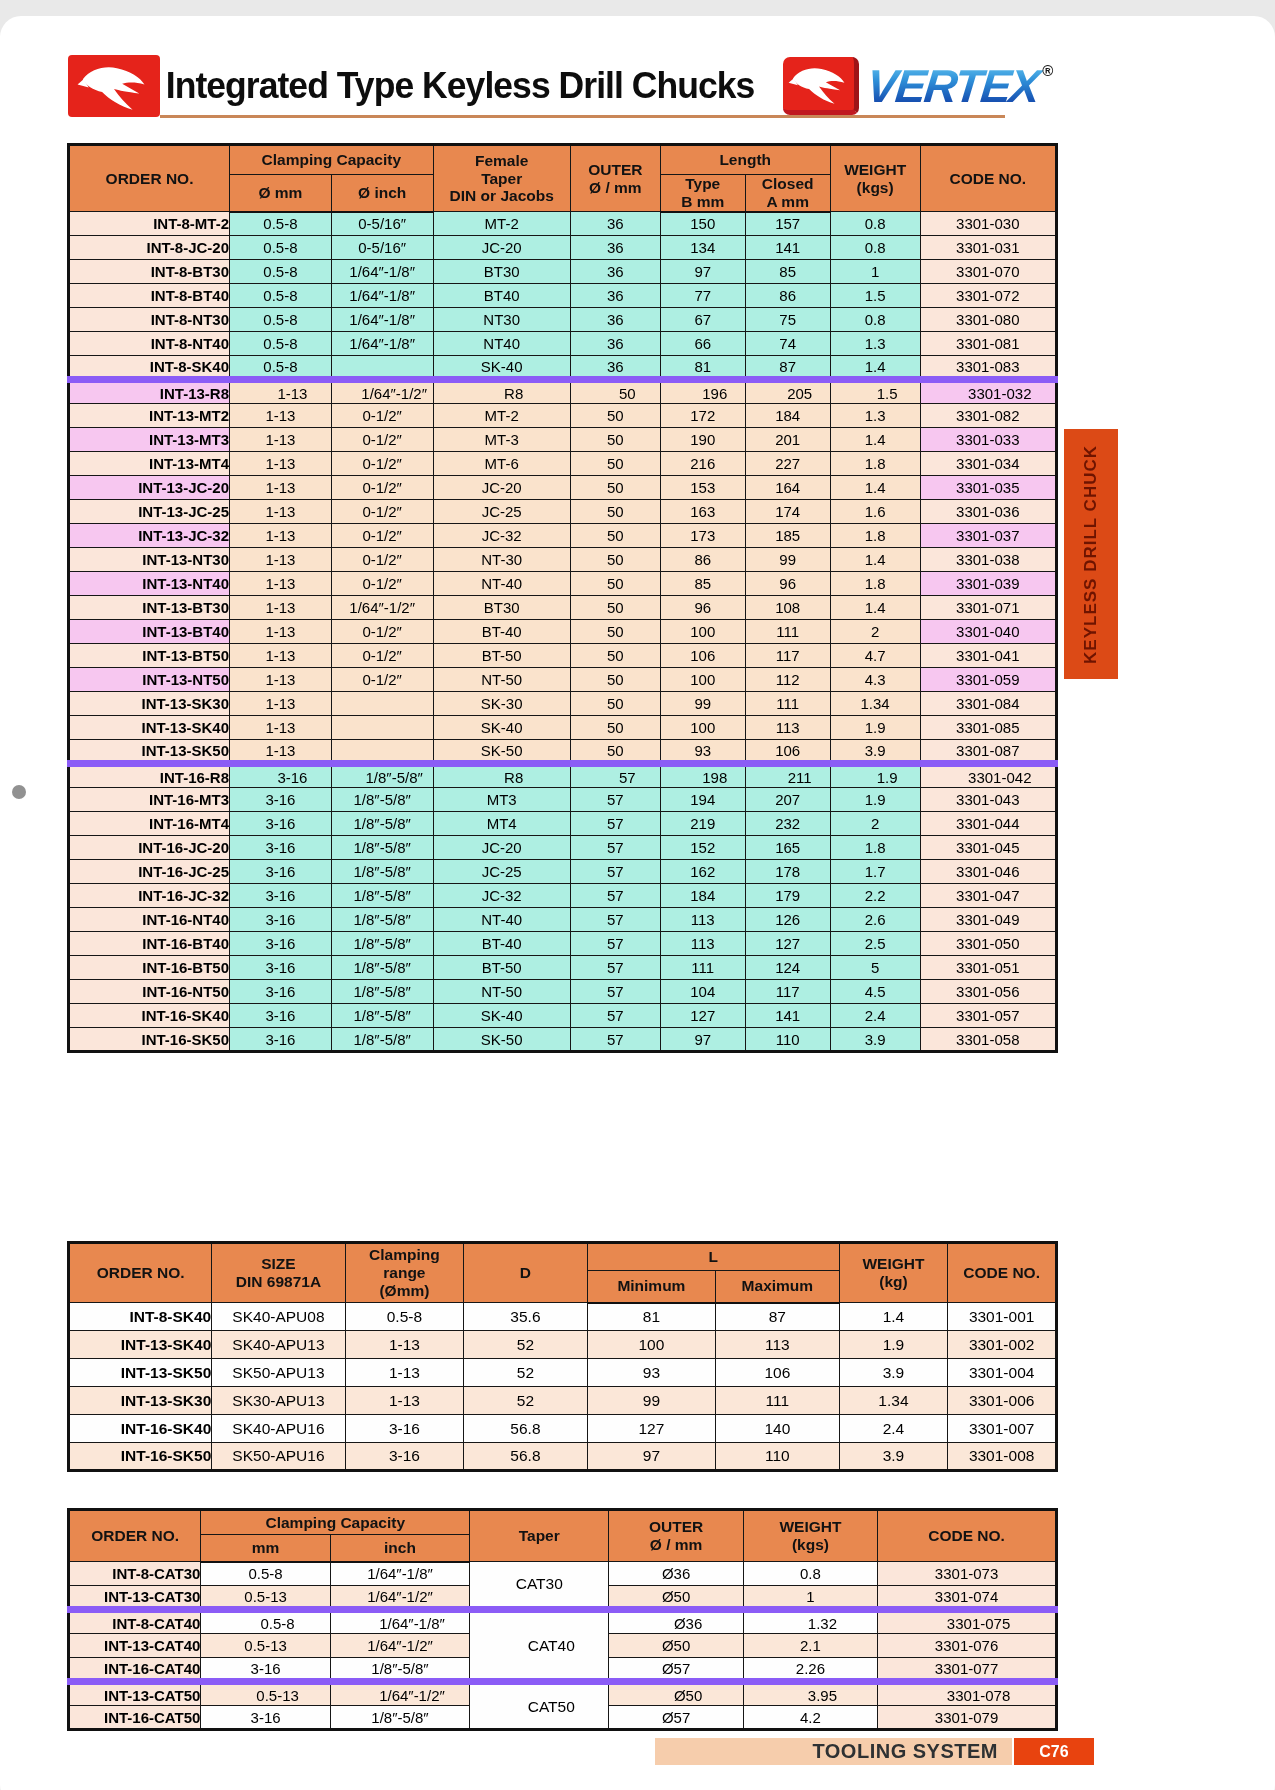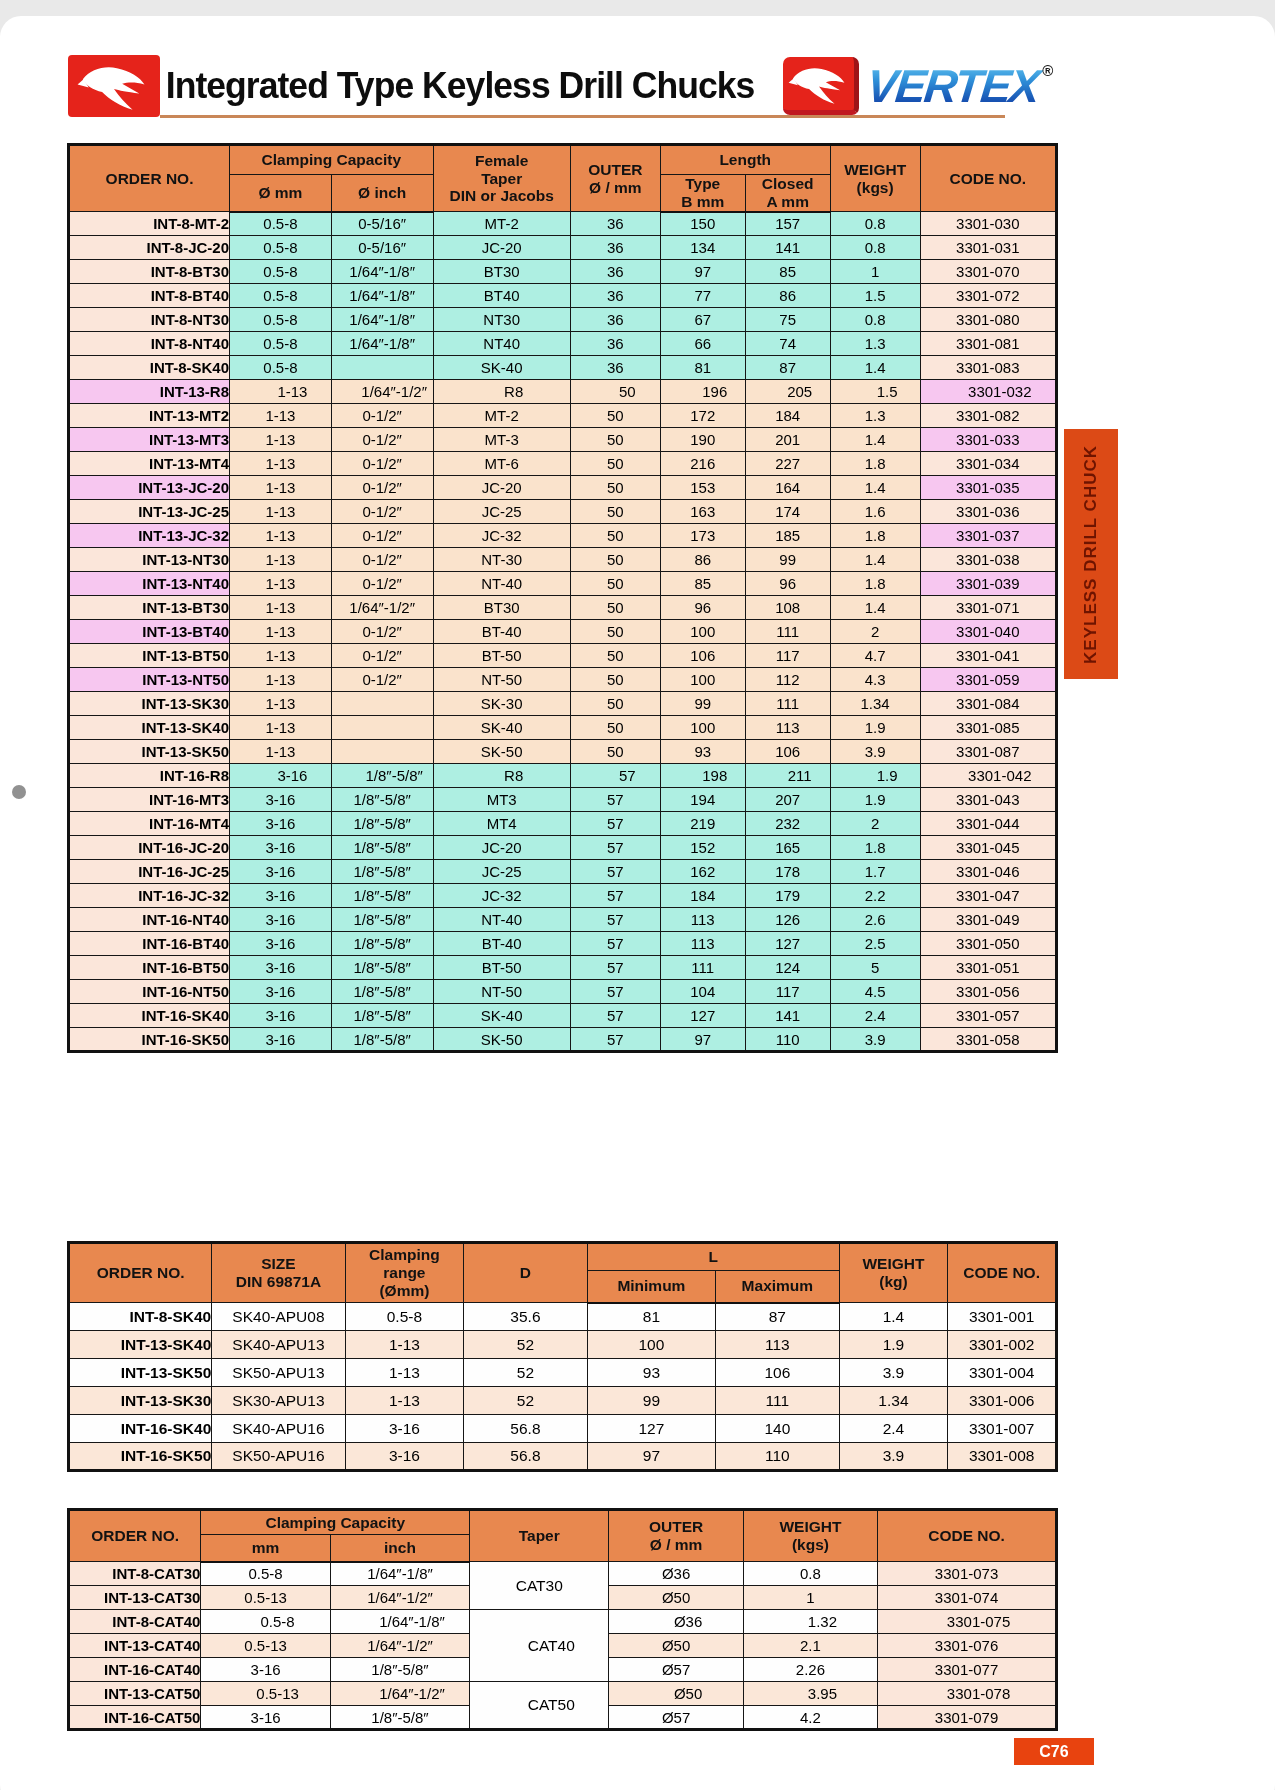"INT-13-R8" tr.sep td { border-top: 1px solid #8b5cf6 -> 7px solid #8b5cf6 }
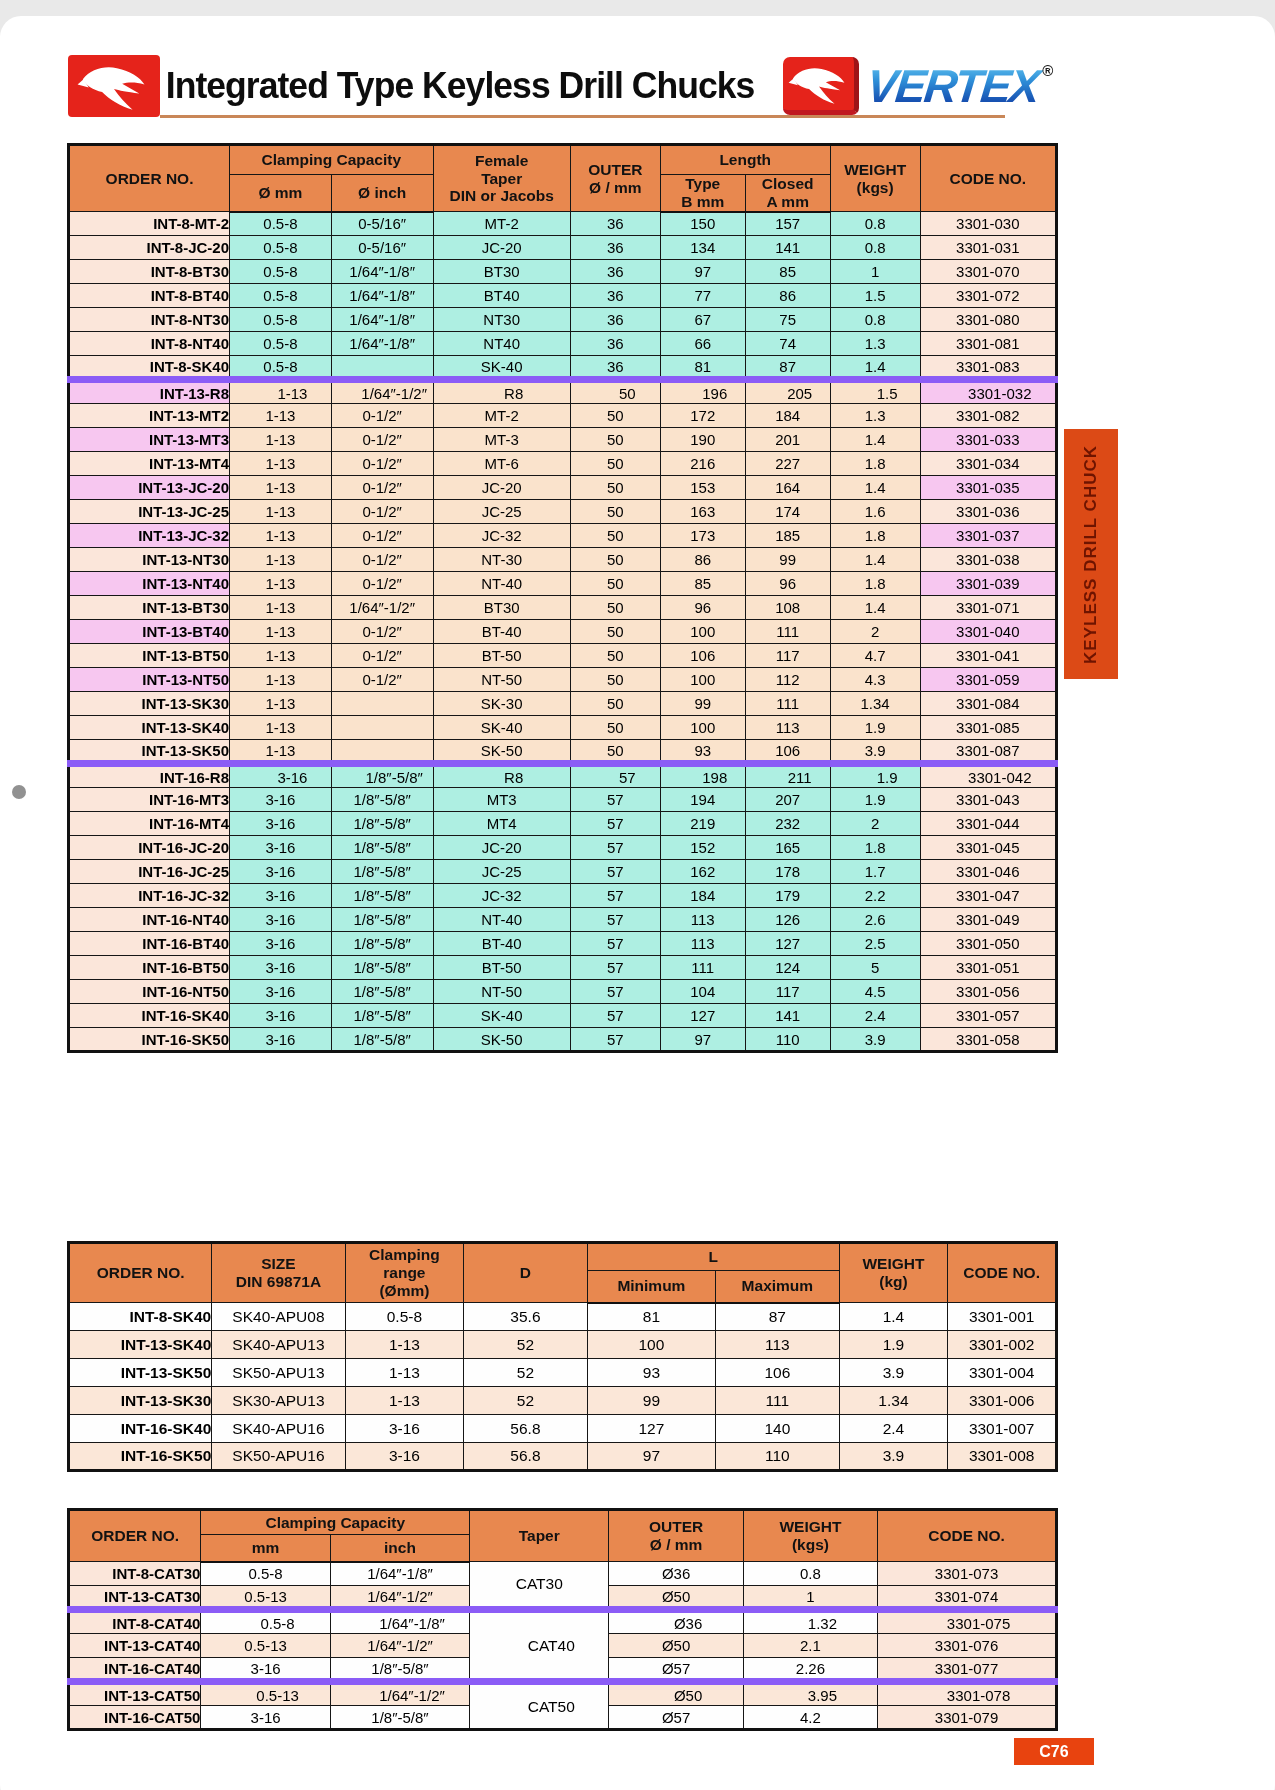"TOOLING SYSTEM" div.footer-bar { html: none -> <div> <span>TOOLING SYSTEM</span> </div> }
